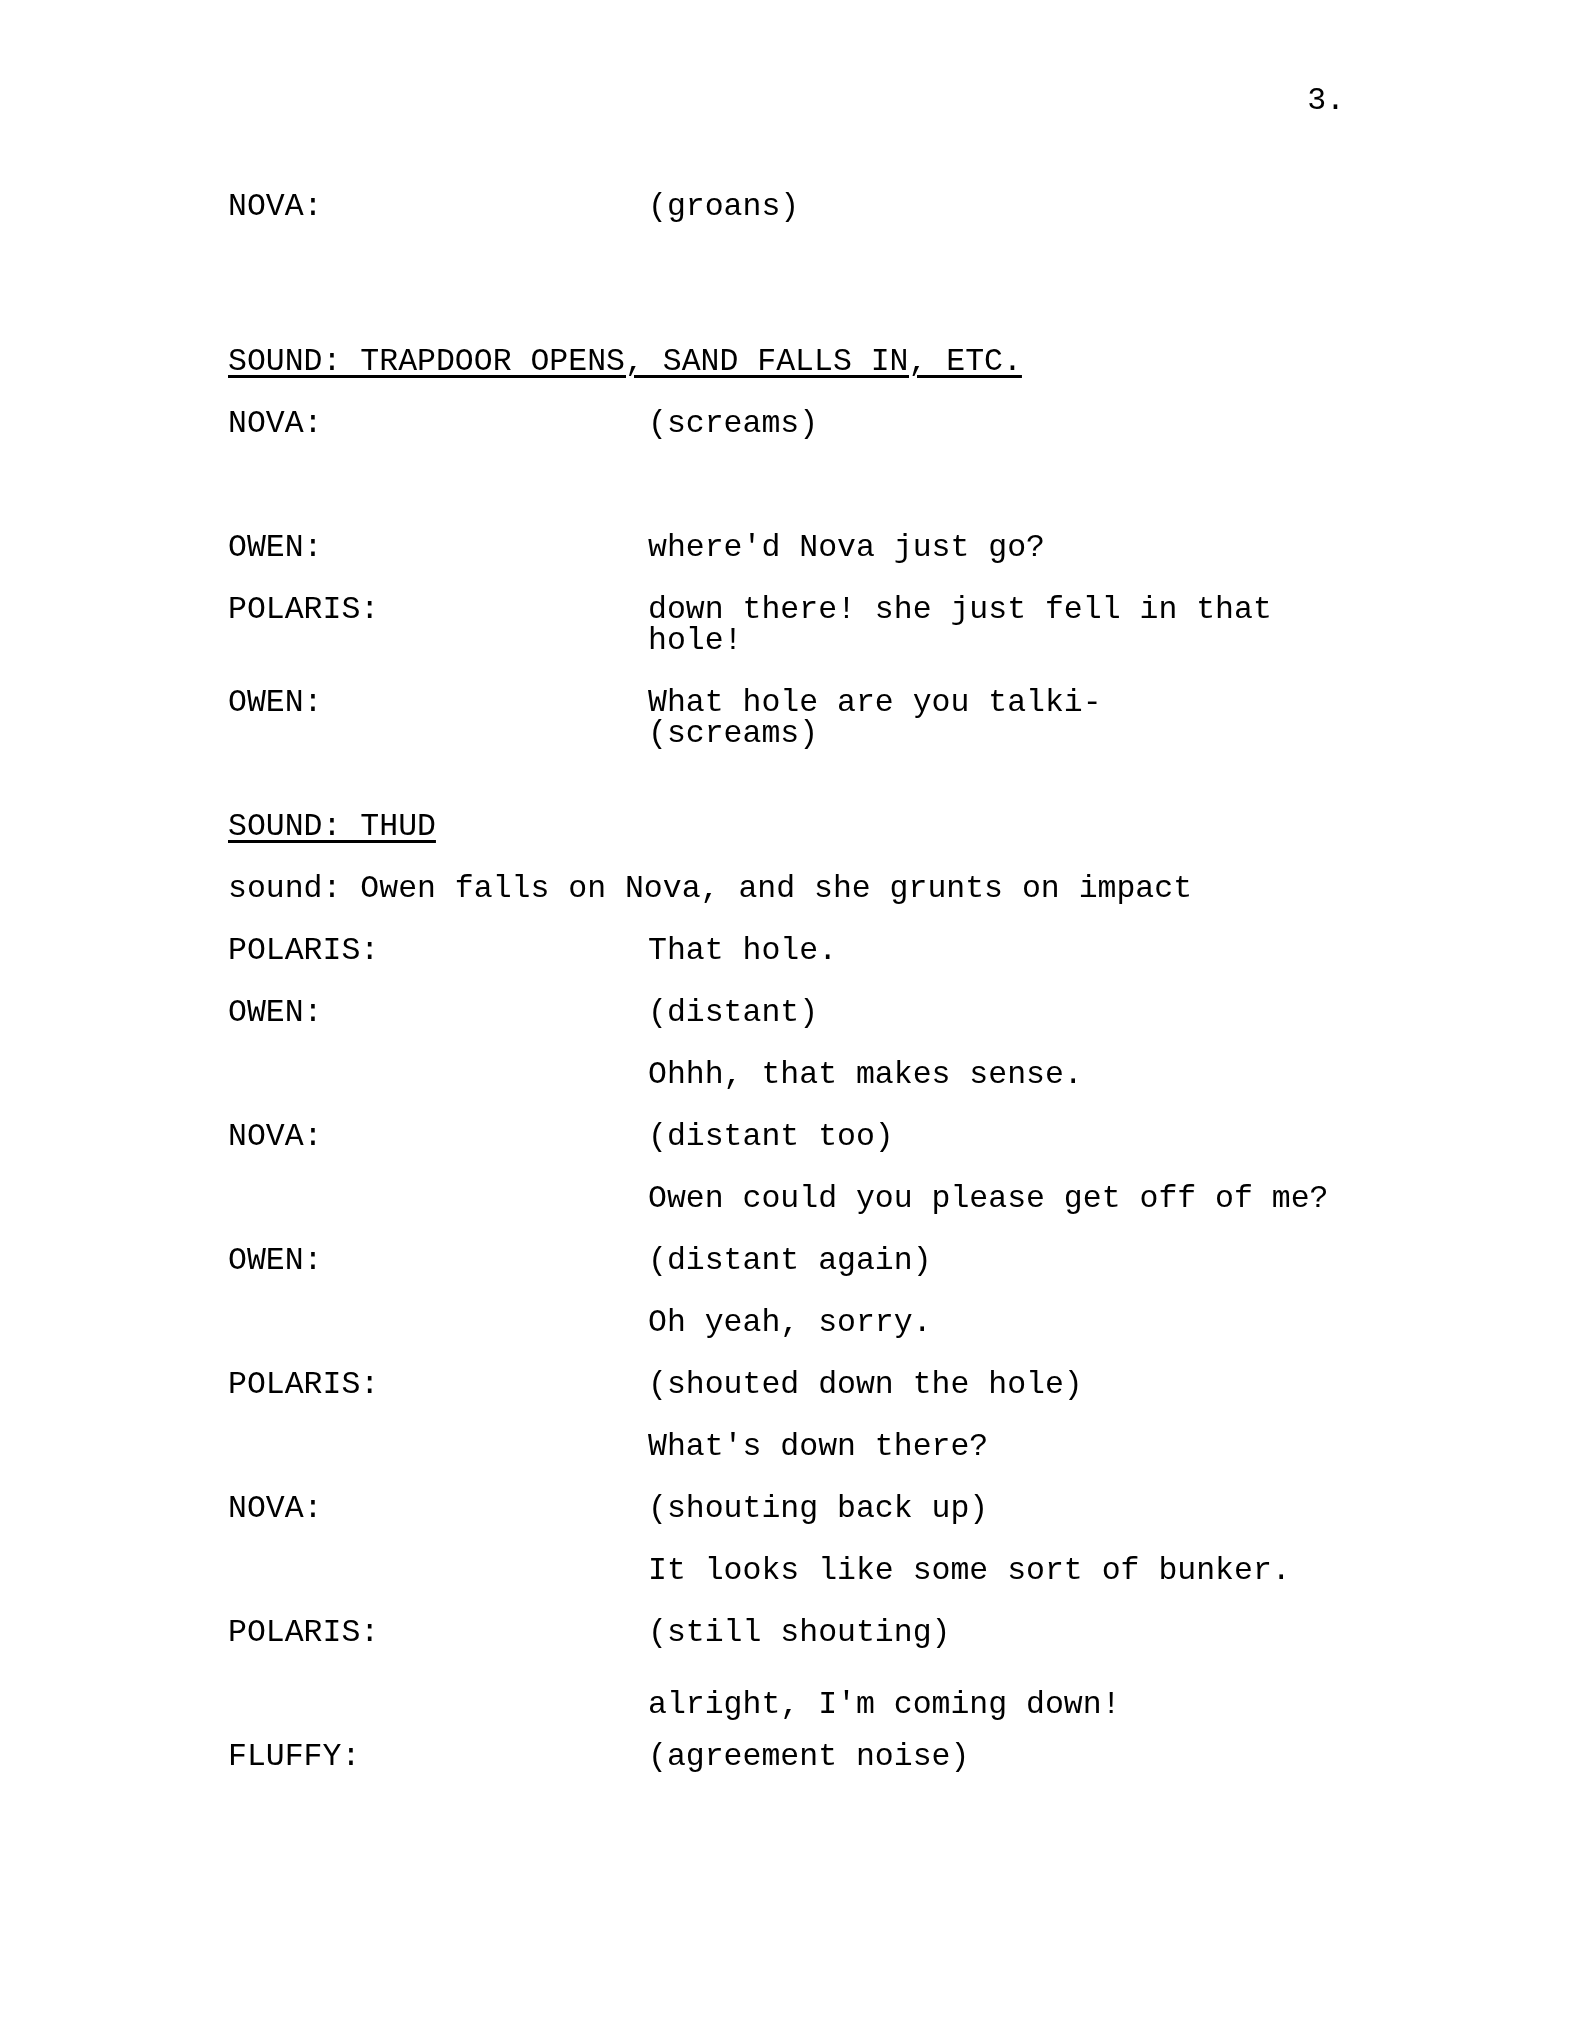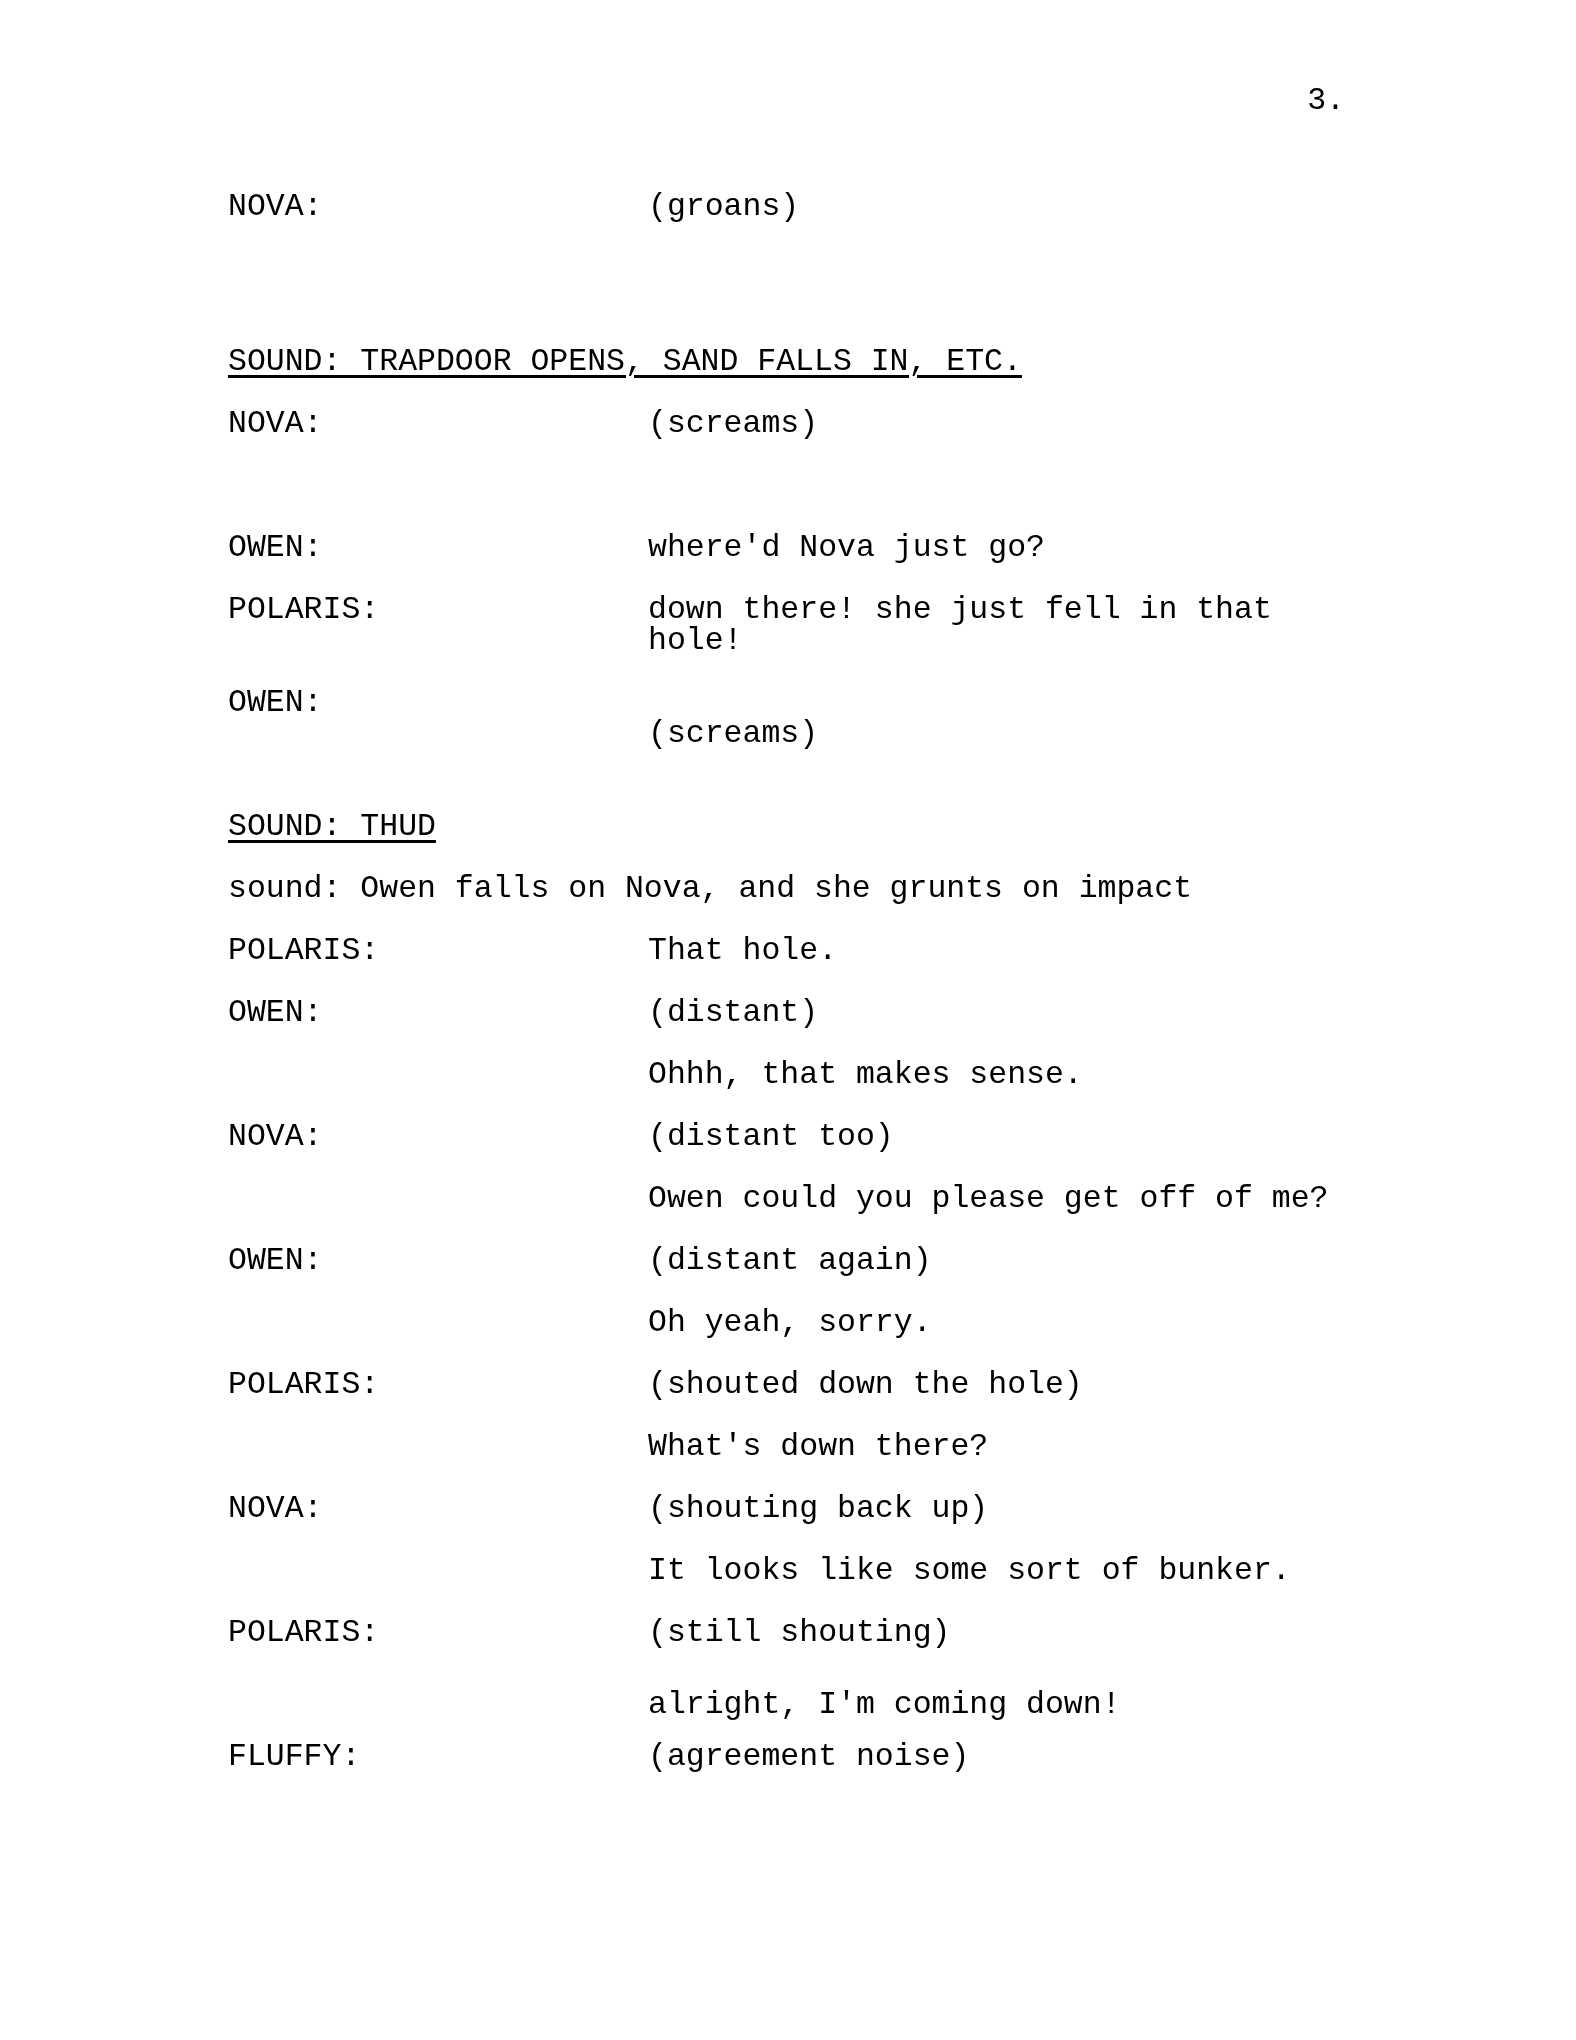"What hole are you talki-" span.dialogue { html: none -> <span>What hole are you talki-</span> }
